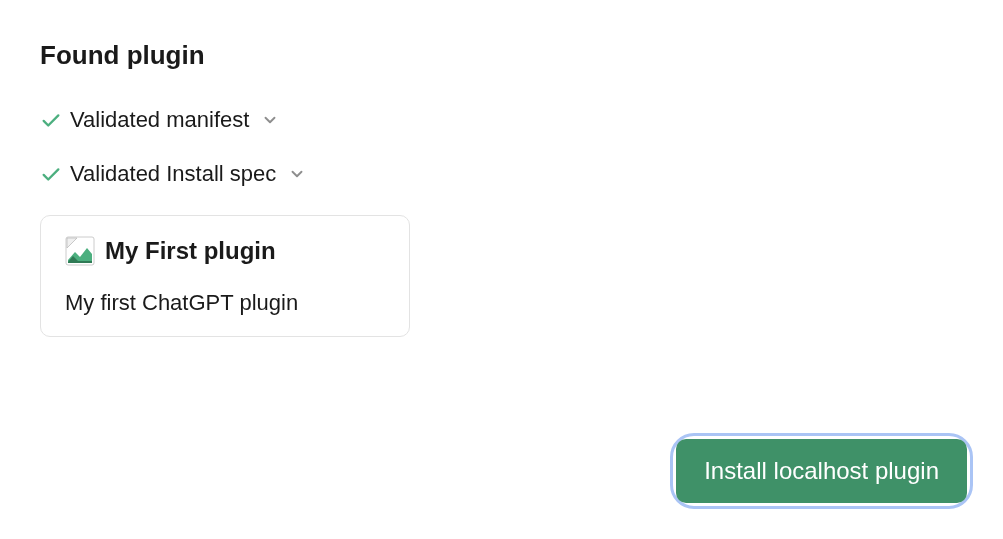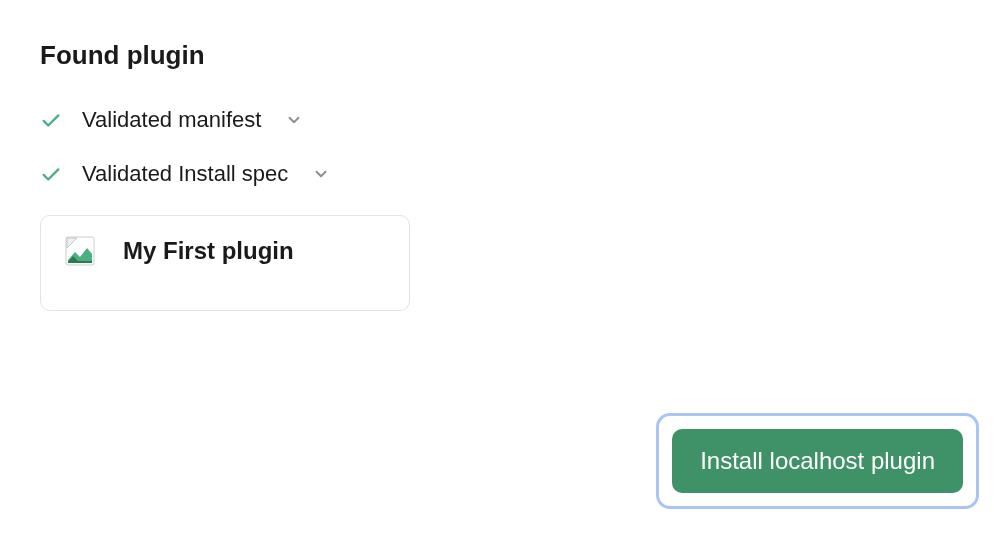"Validated manifest" .validation-item { gap: 20px -> 8px }
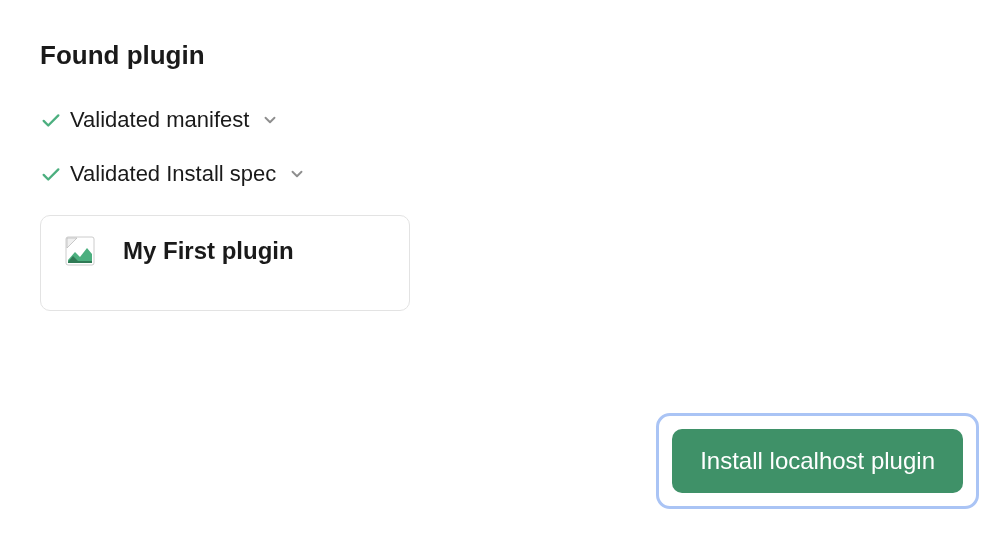"My First plugin" .plugin-card-header { gap: 28px -> 10px }
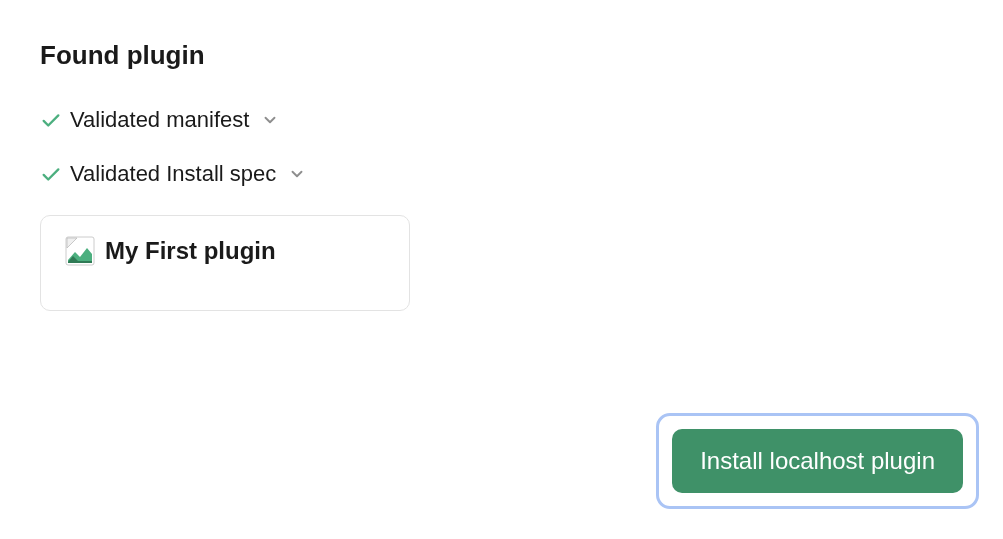"My first ChatGPT plugin" div.plugin-description { html: none -> <div>My first ChatGPT plugin</div> }
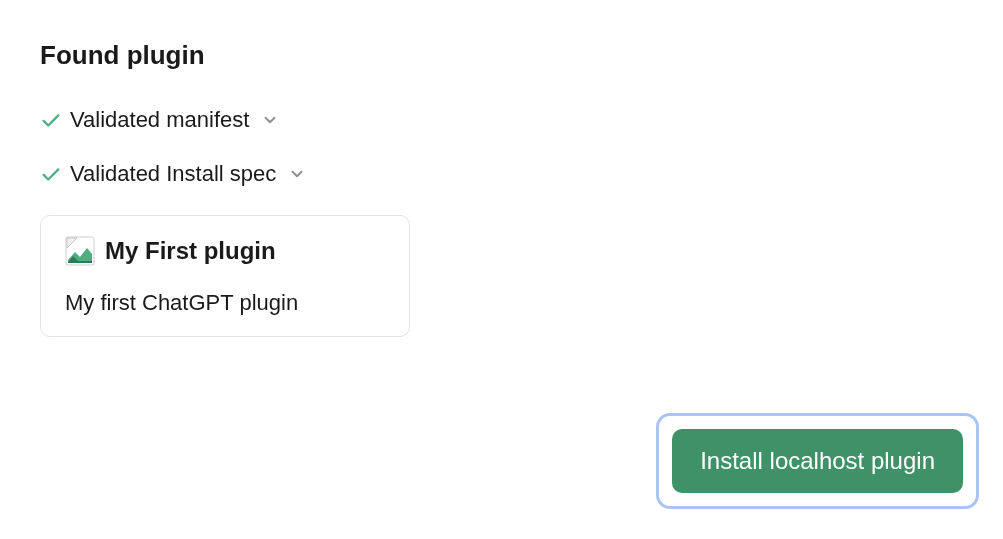"Install localhost plugin" .install-button-wrapper { border-radius: 14px -> 24px; padding: 13px -> 3px; right: 24px -> 30px }
